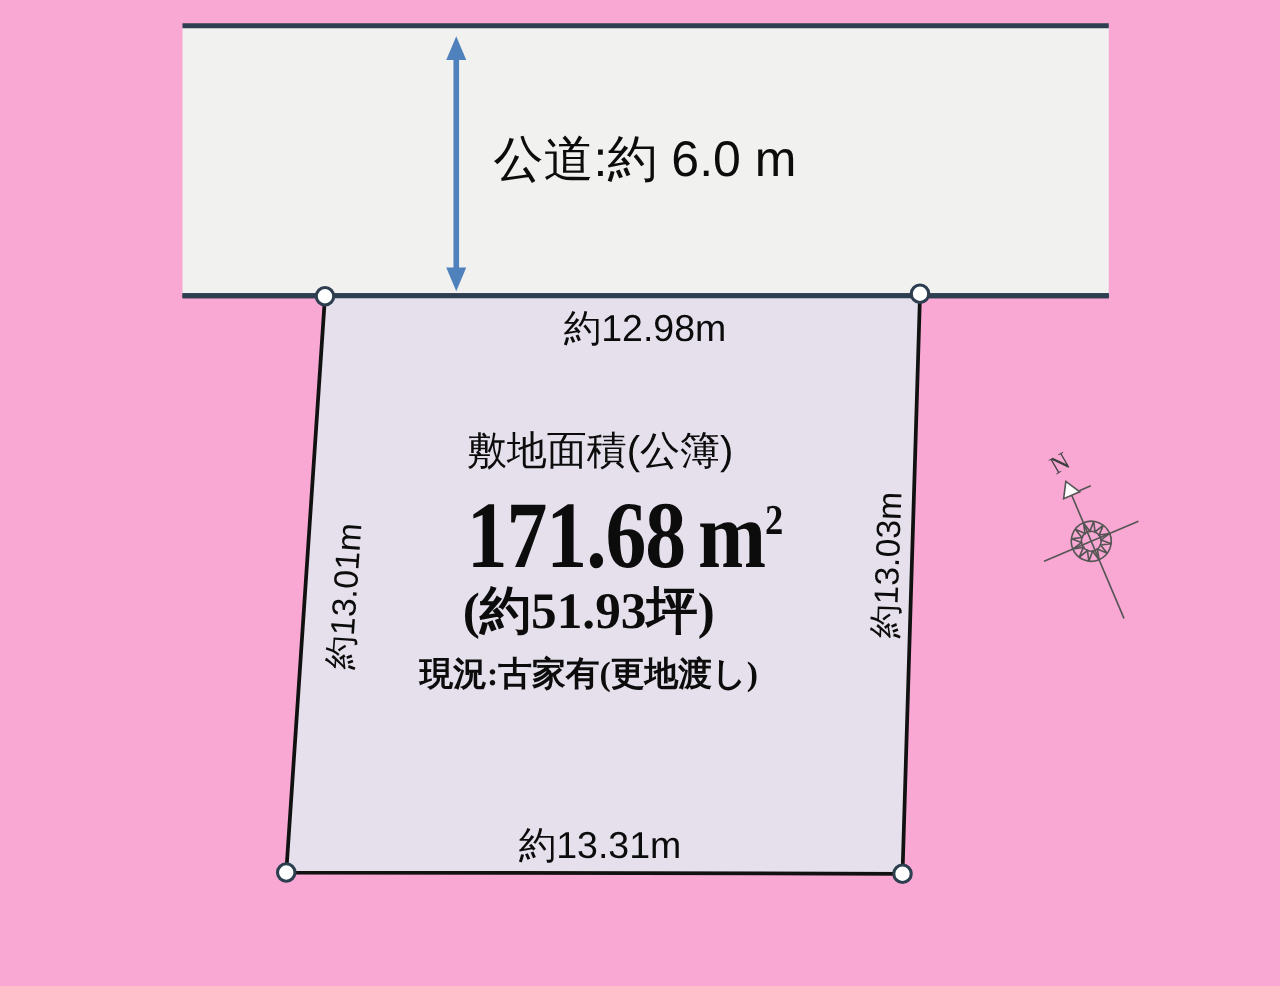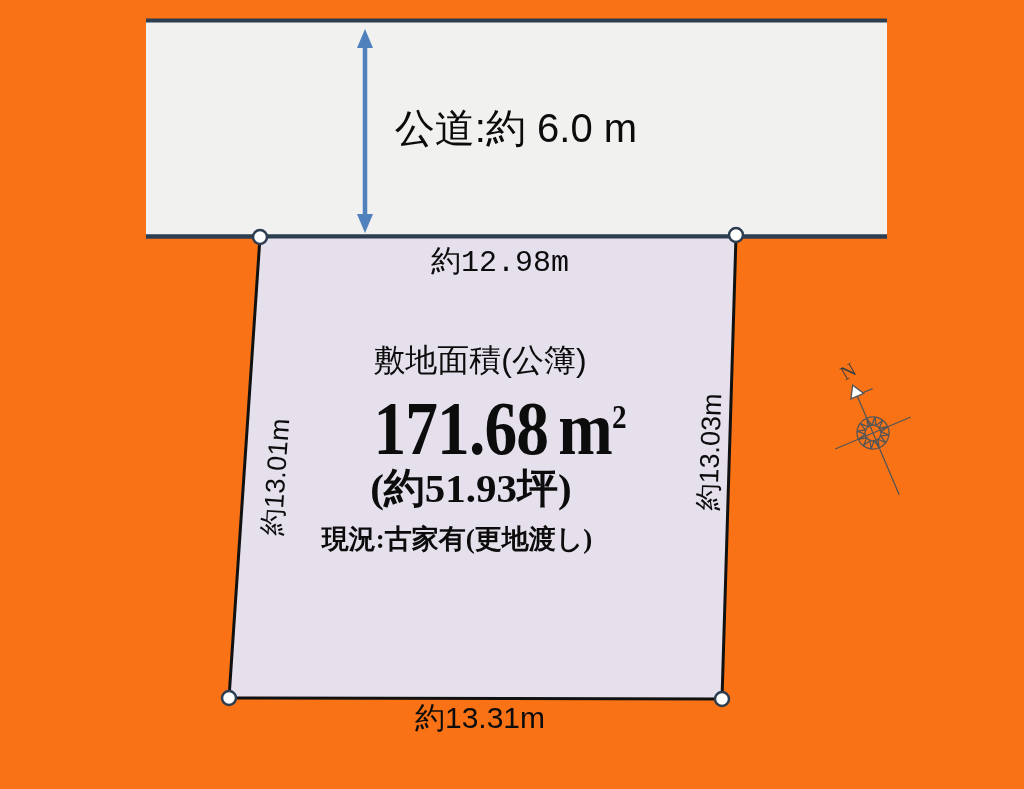"公道:約 6.0 m" .stage { background: #f97316 -> #f9a8d4 }
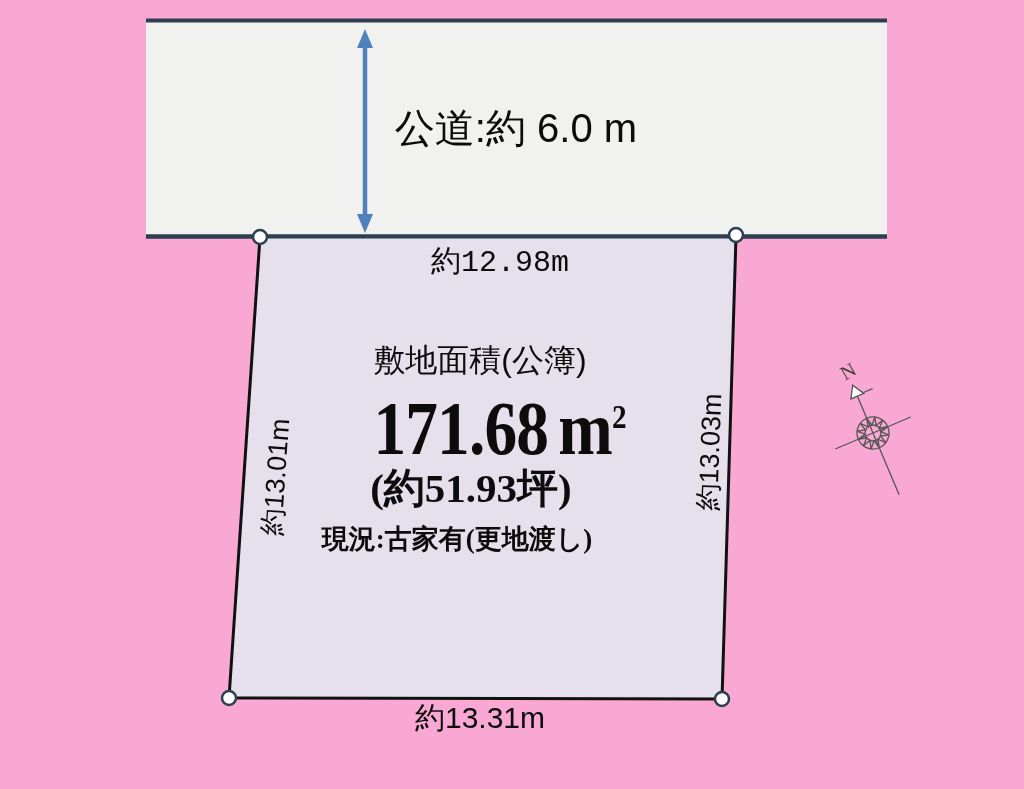"約12.98m" div.t { font-family: Liberation Mono, monospace -> none; left: 500px -> 516px }
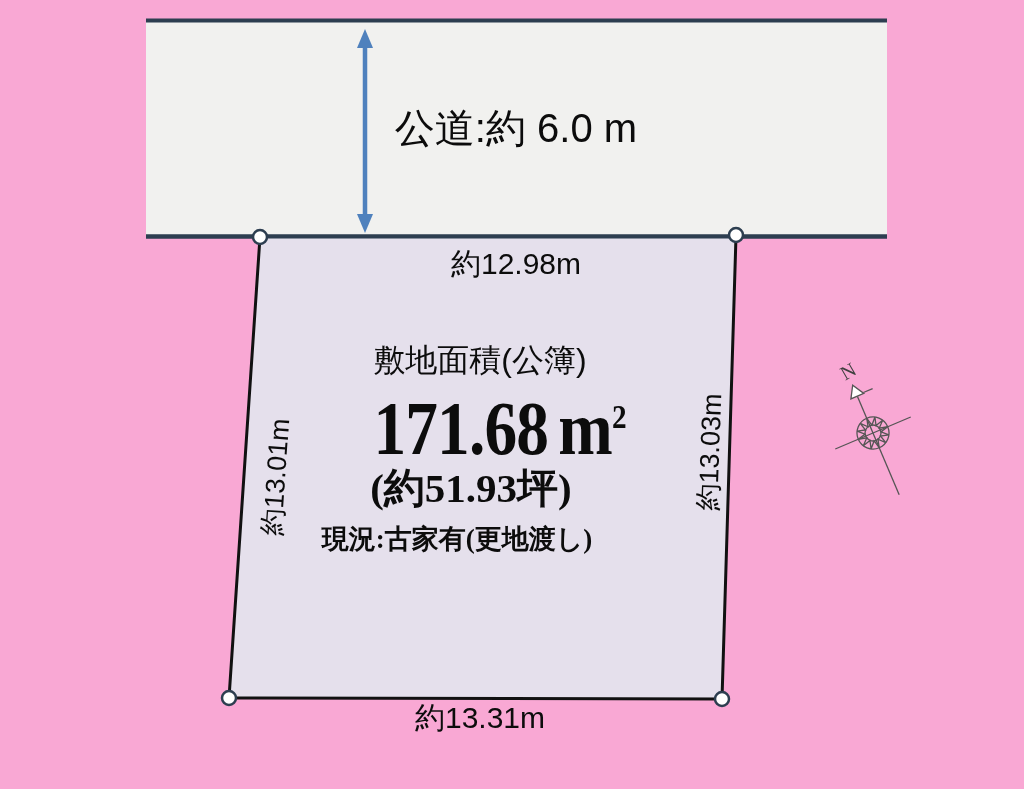"現況:古家有(更地渡し)" div.t { left: 457px -> 471px }
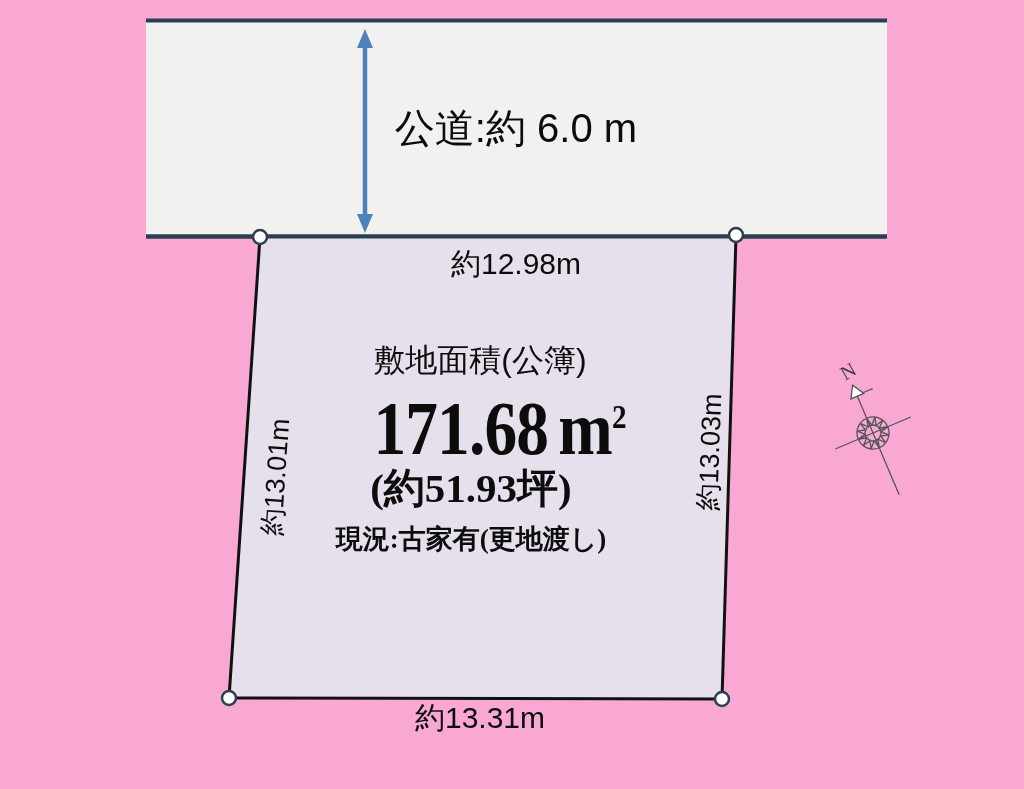"約13.31m" div.t { margin-top: 40px -> none }
